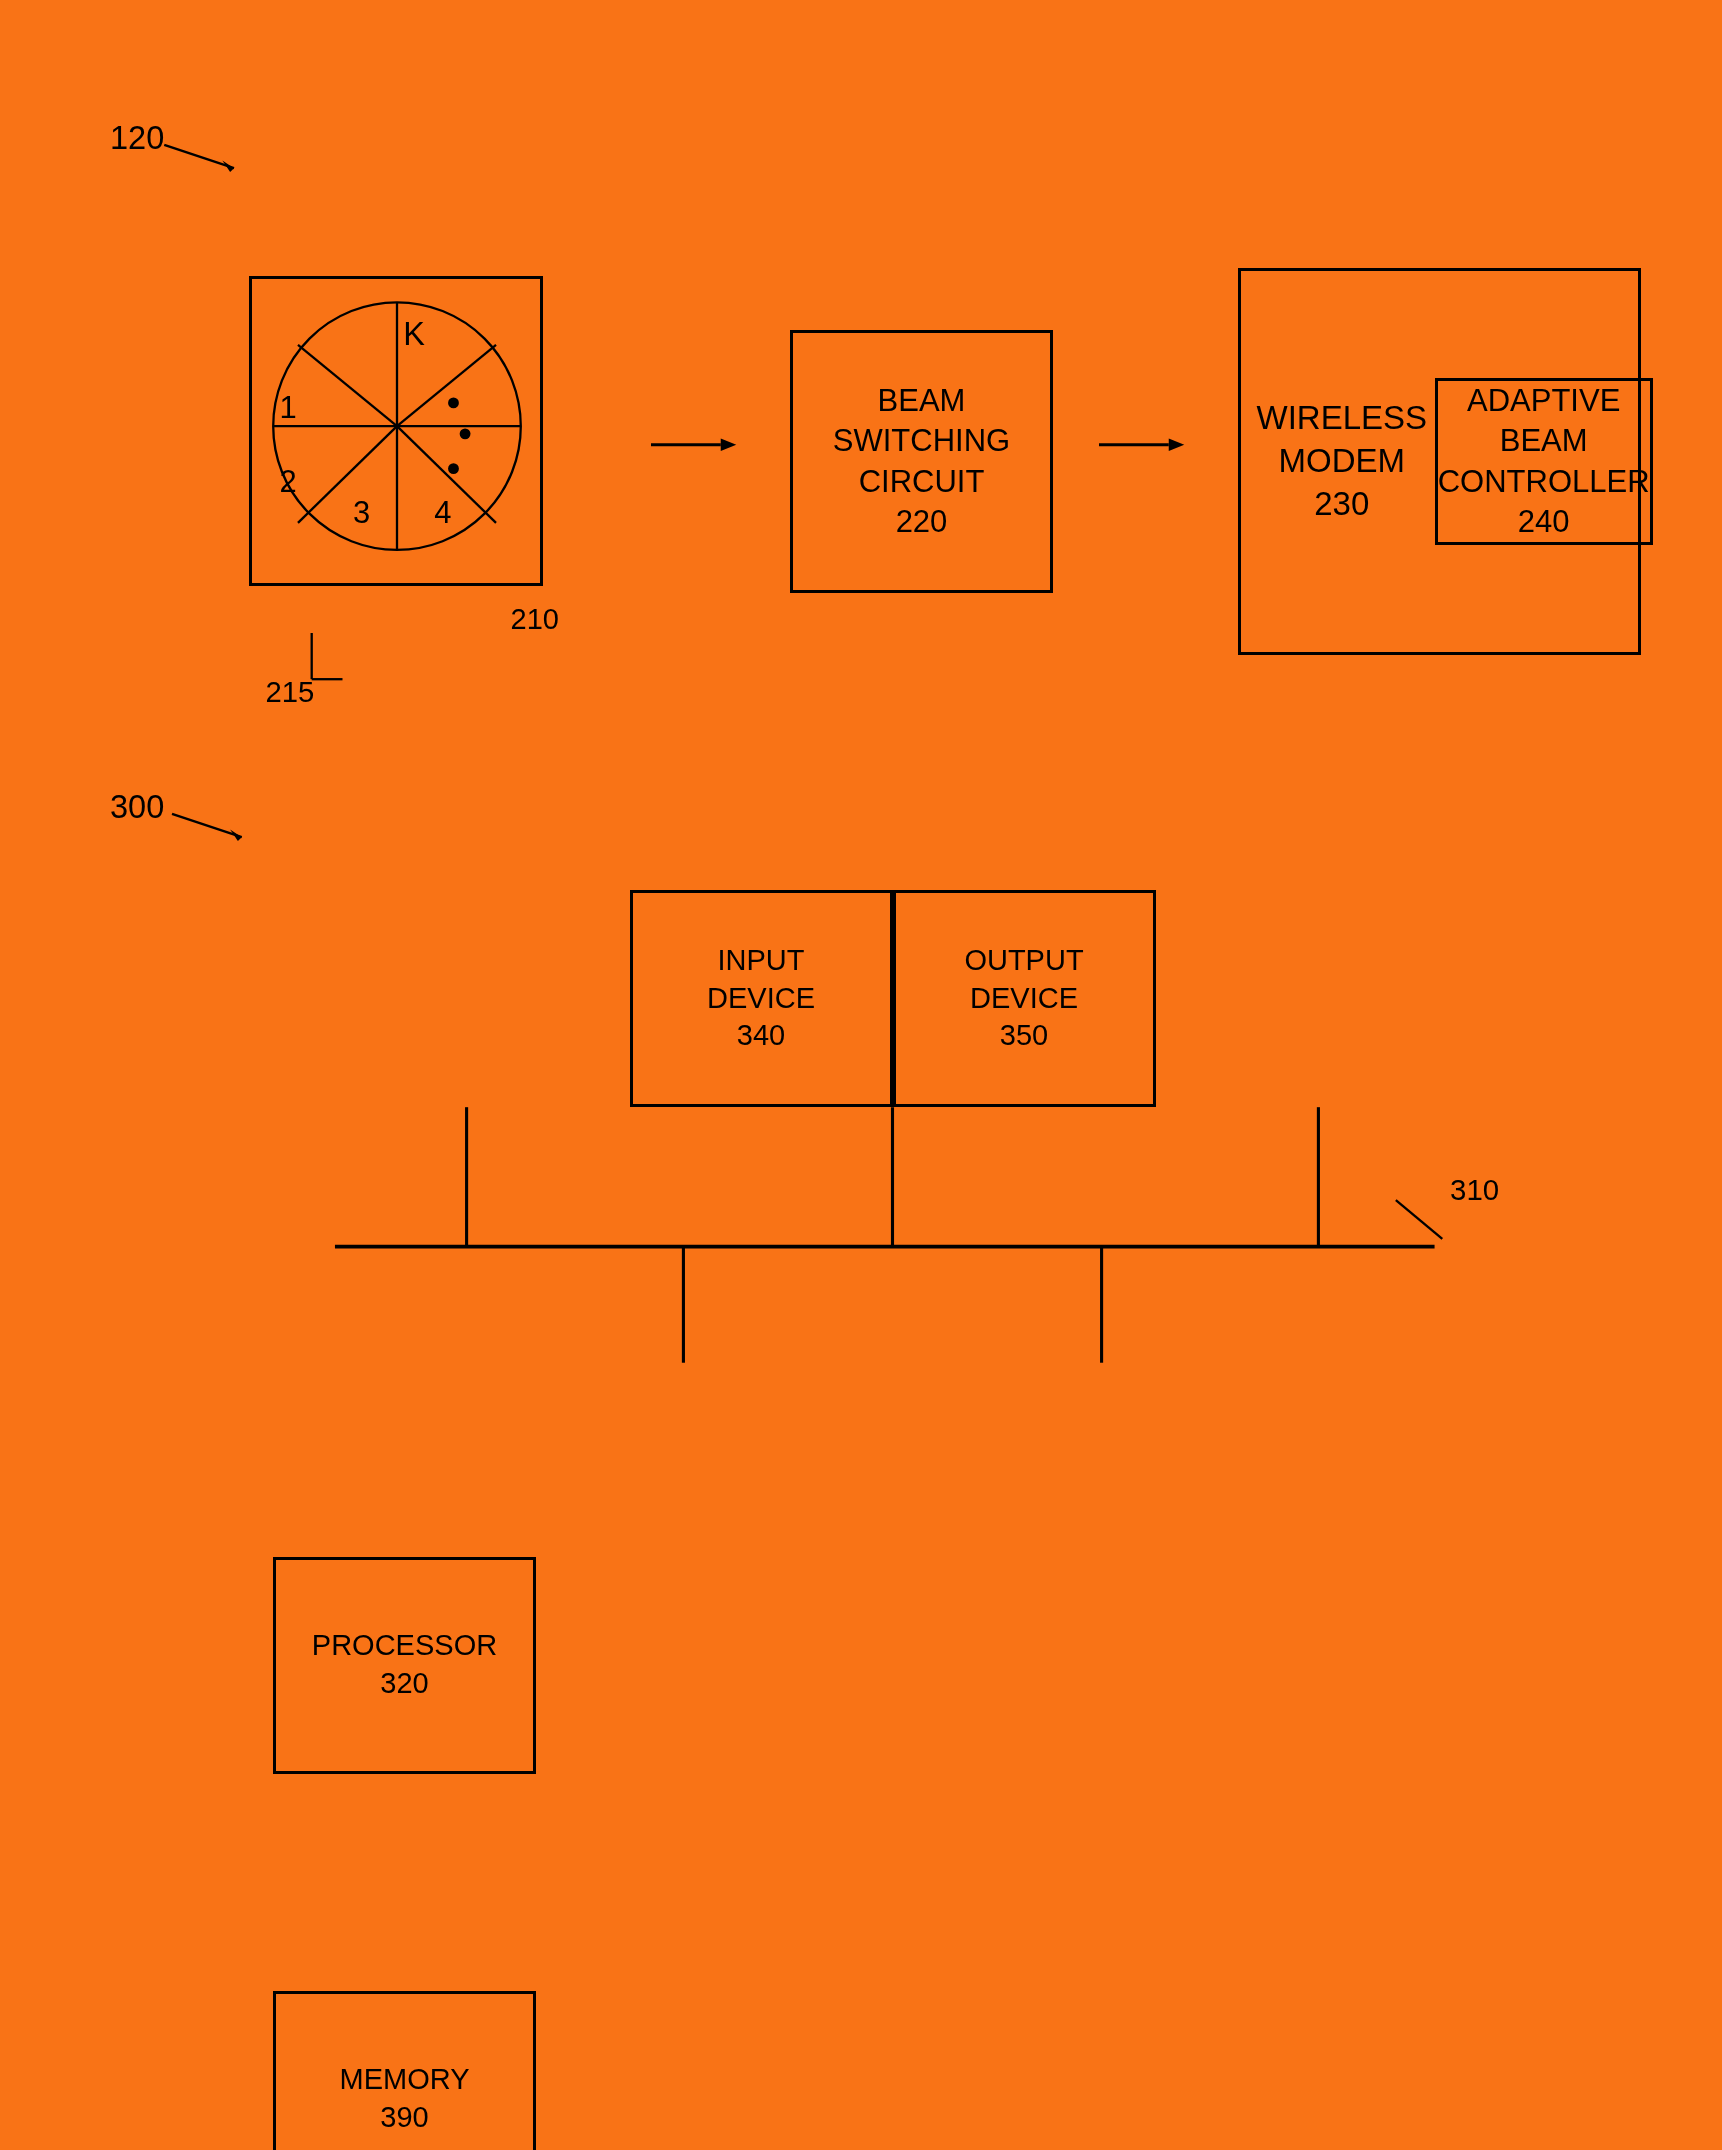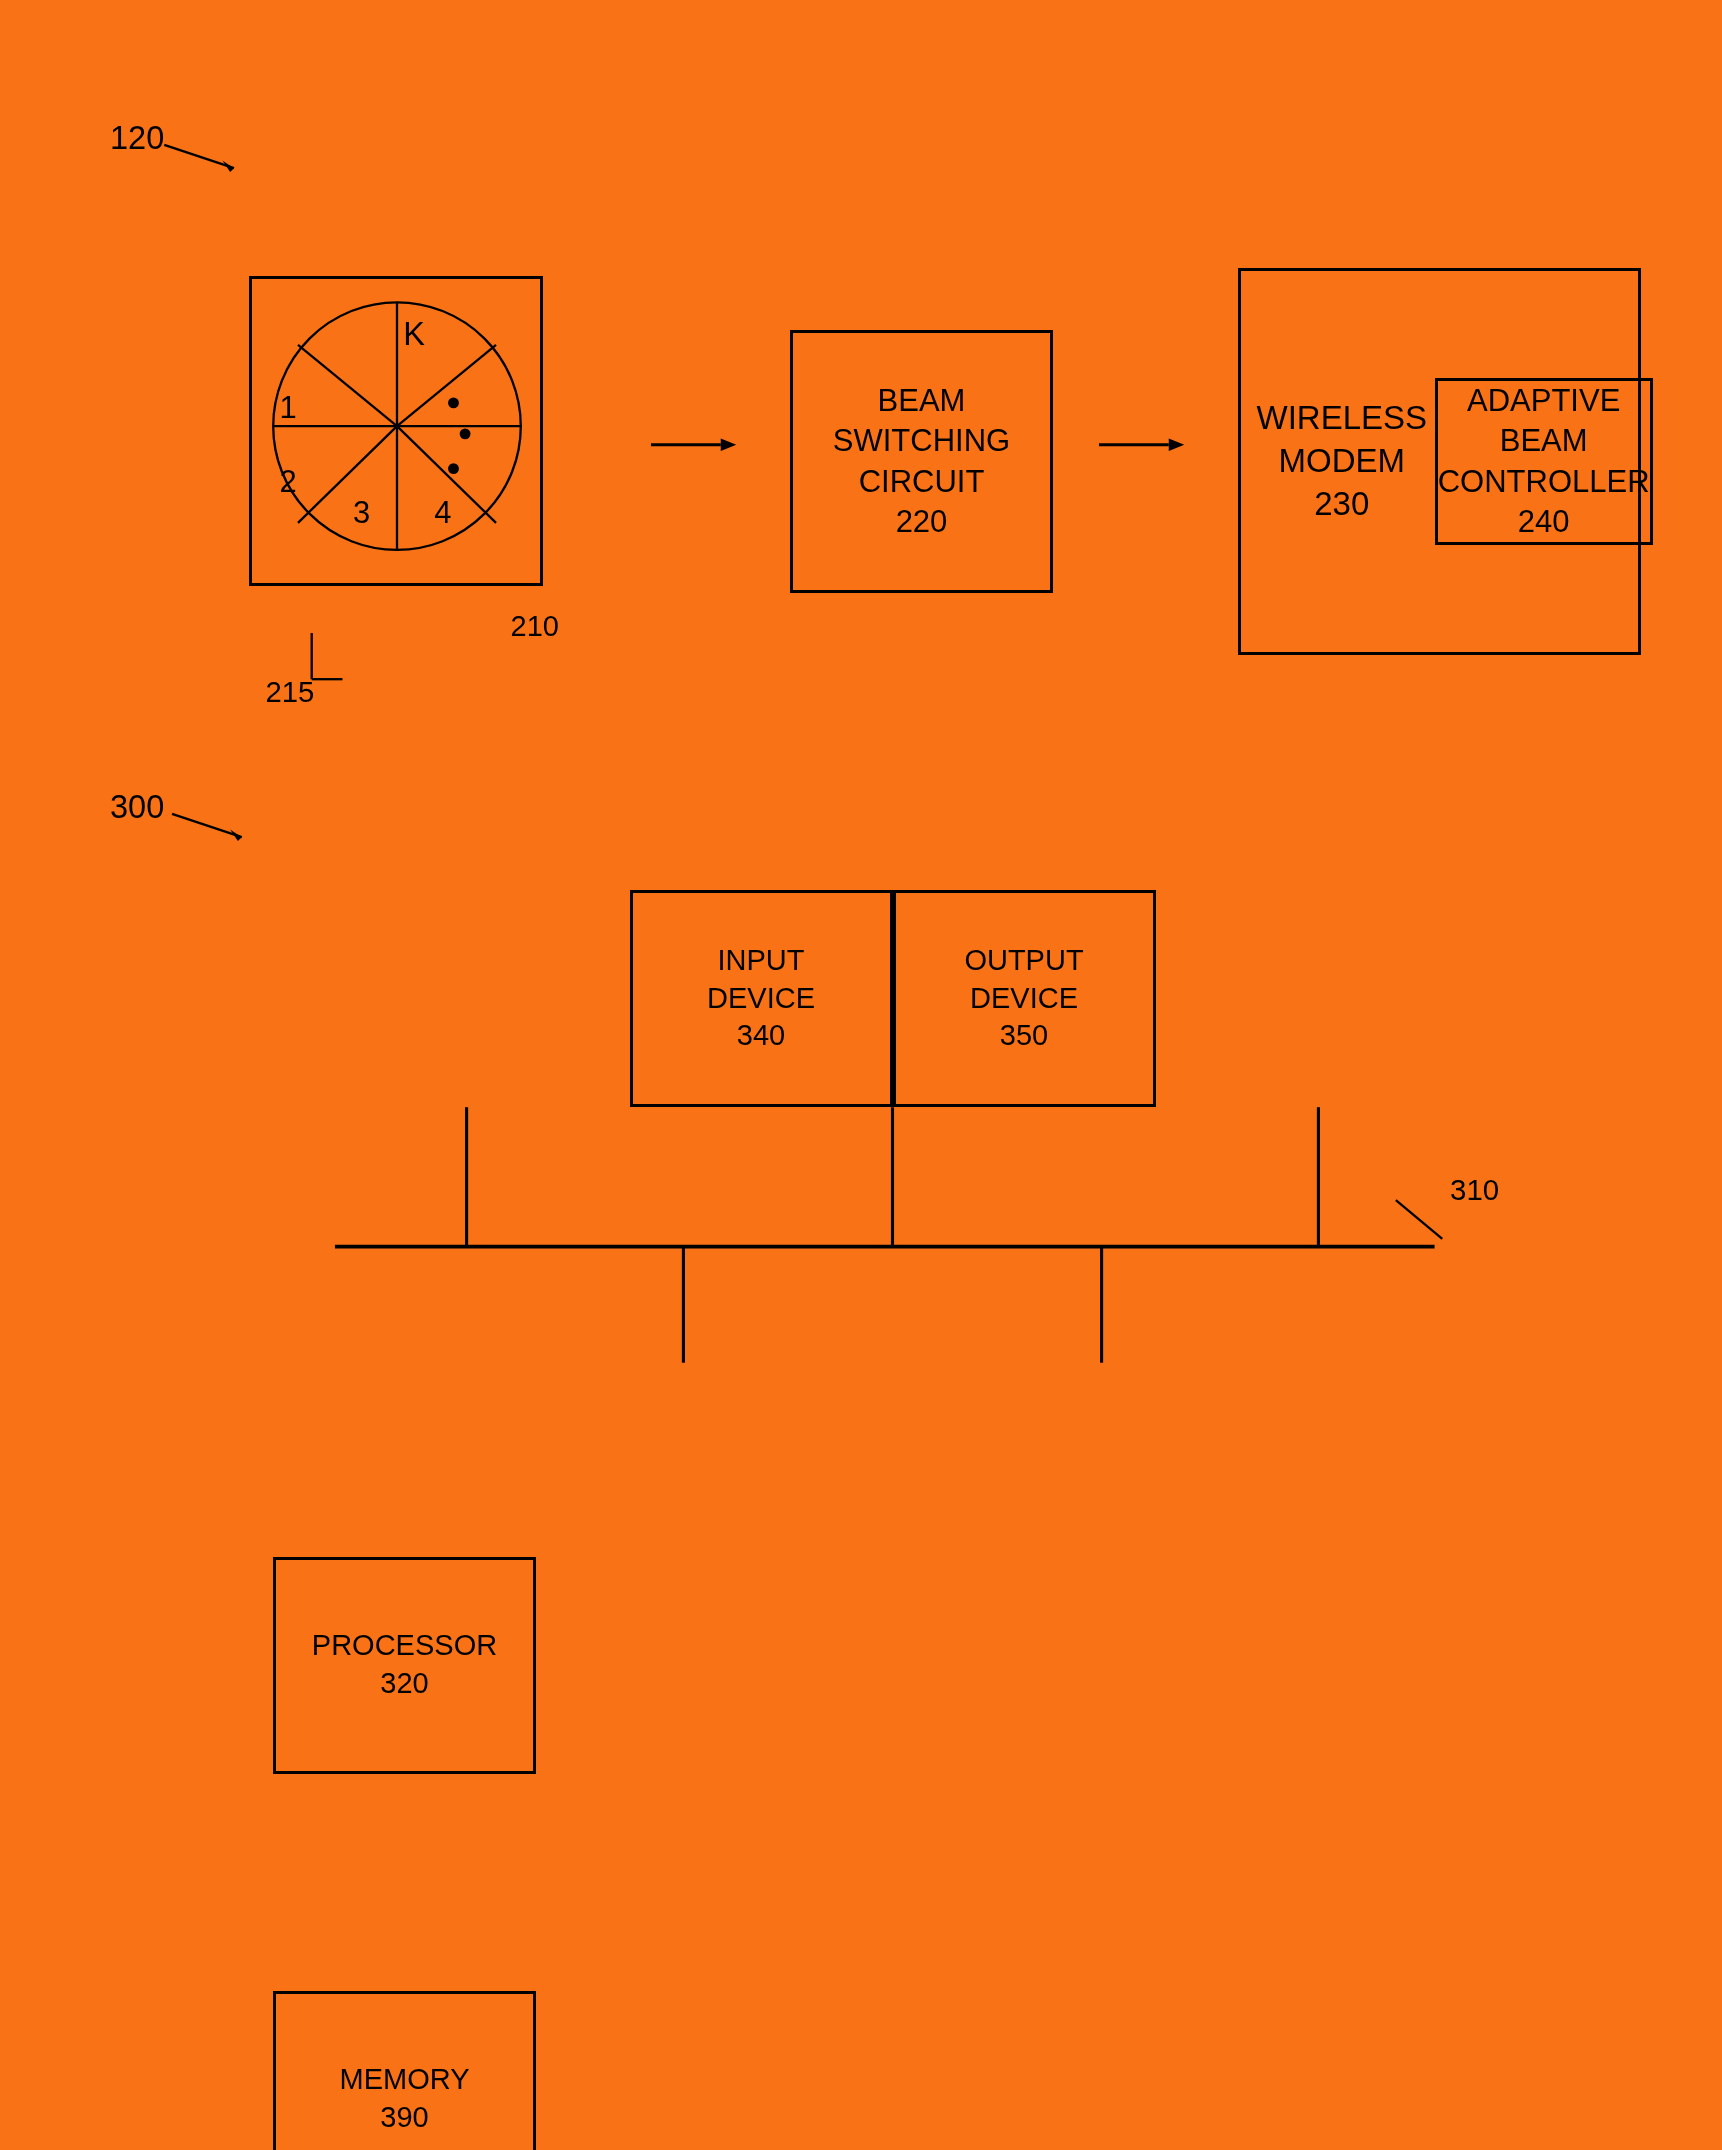"210" div { bottom: 5px -> 12px }
